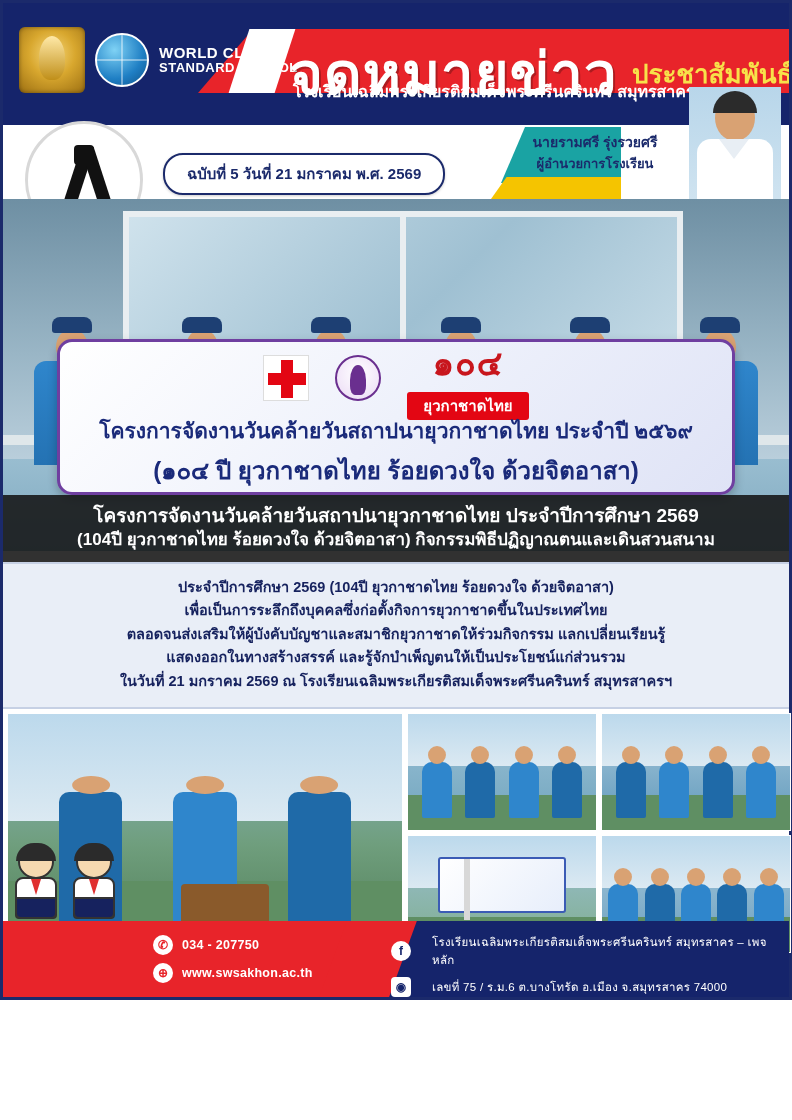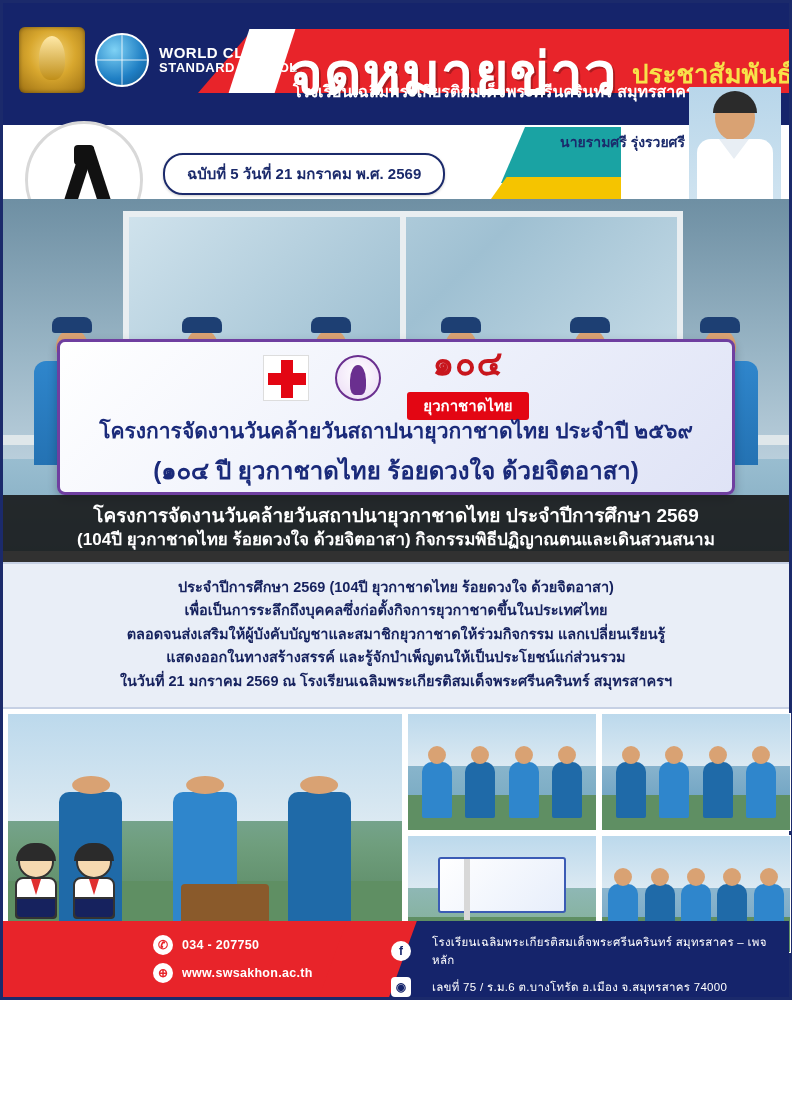"นายรามศรี รุ่งรวยศรี" .dir-label { text-align: right -> center }
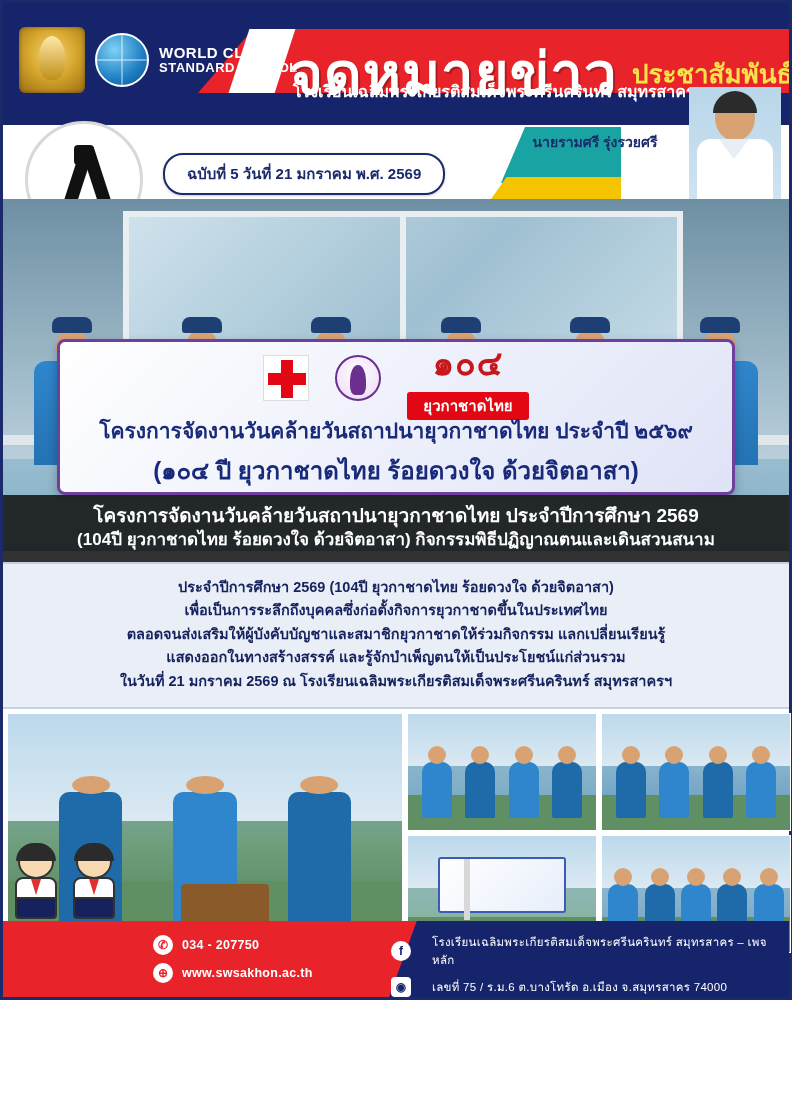"ผู้อำนวยการโรงเรียน" div.n2 { html: none -> <div>ผู้อำนวยการโรงเรียน</div> }
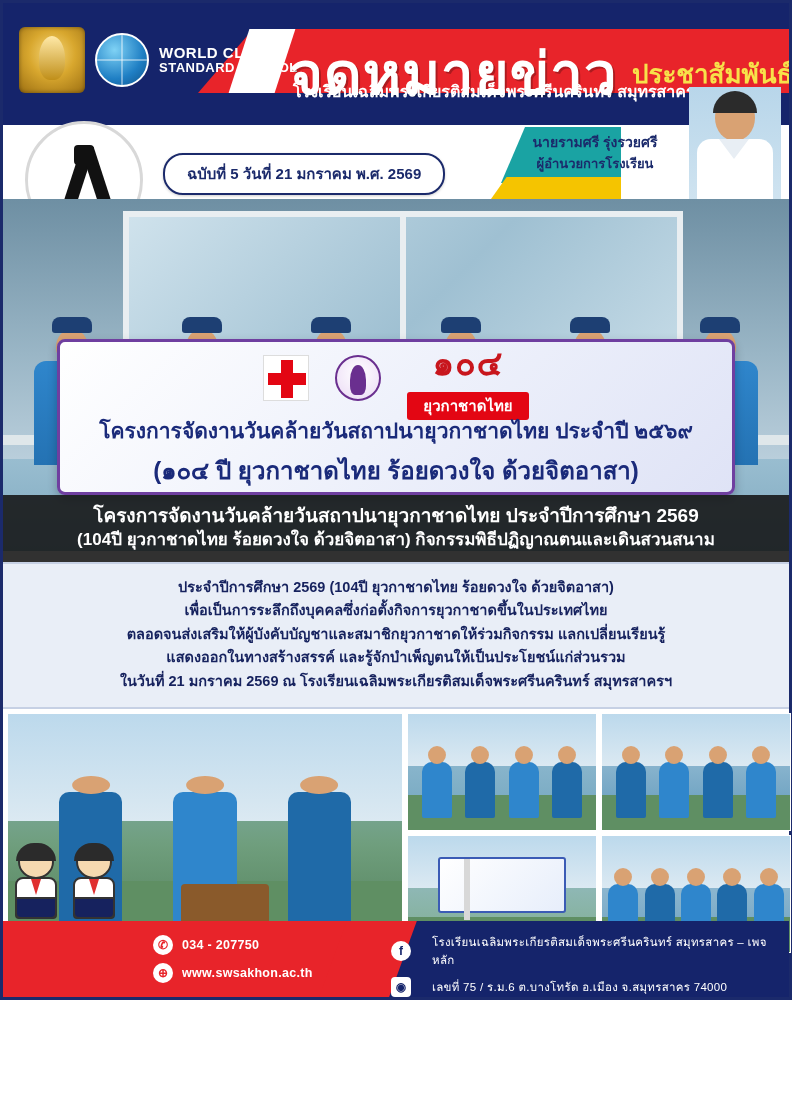"๑๐๔" .hero-banner { border-radius: 8px -> 15px }
